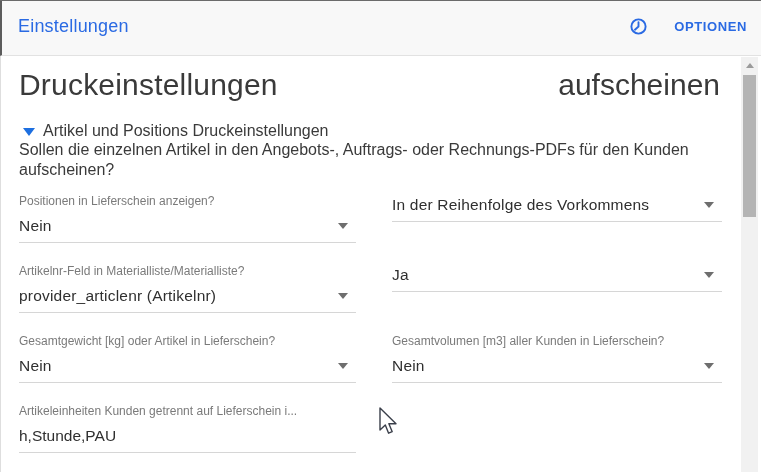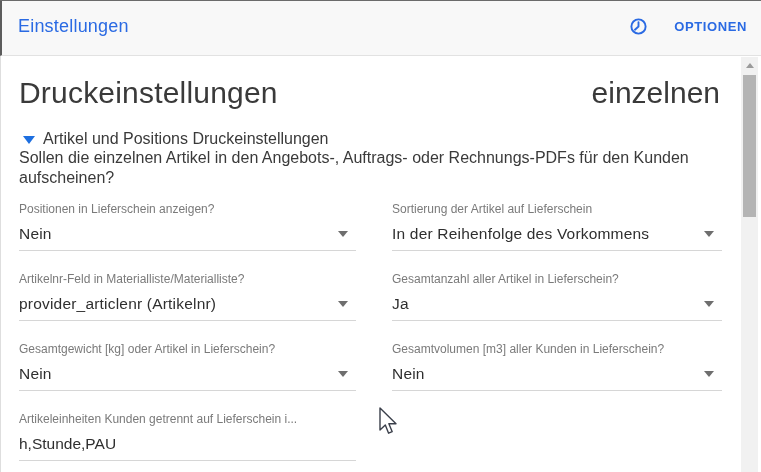"Druckeinstellungen" .heading-row { margin-top: 8px -> 0px }
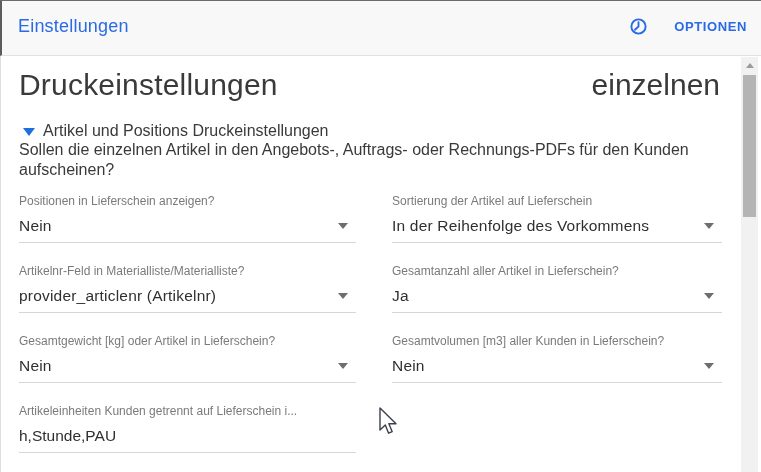"einzelnen" span.edit-link { text: einzelnen -> aufscheinen }
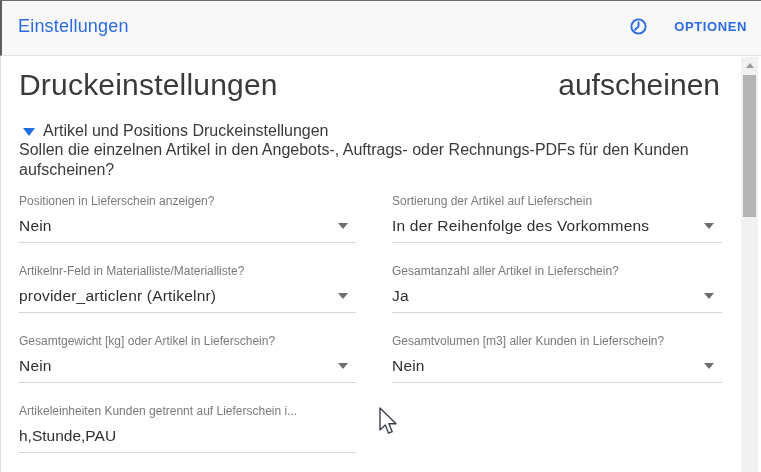"Sortierung der Artikel auf Lieferschein" div.field-label { html: <div>Sortierung der Artikel auf Lieferschein</div> -> none }
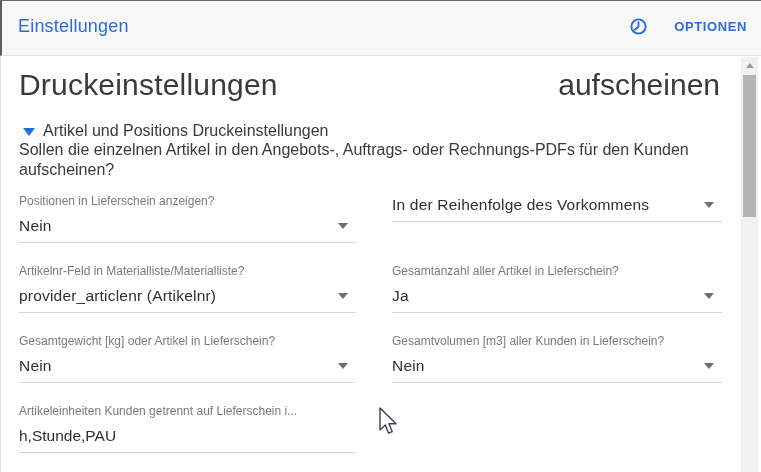"Gesamtanzahl aller Artikel in" div.field-label { html: <div>Gesamtanzahl aller Artikel in Lieferschein?</div> -> none }
